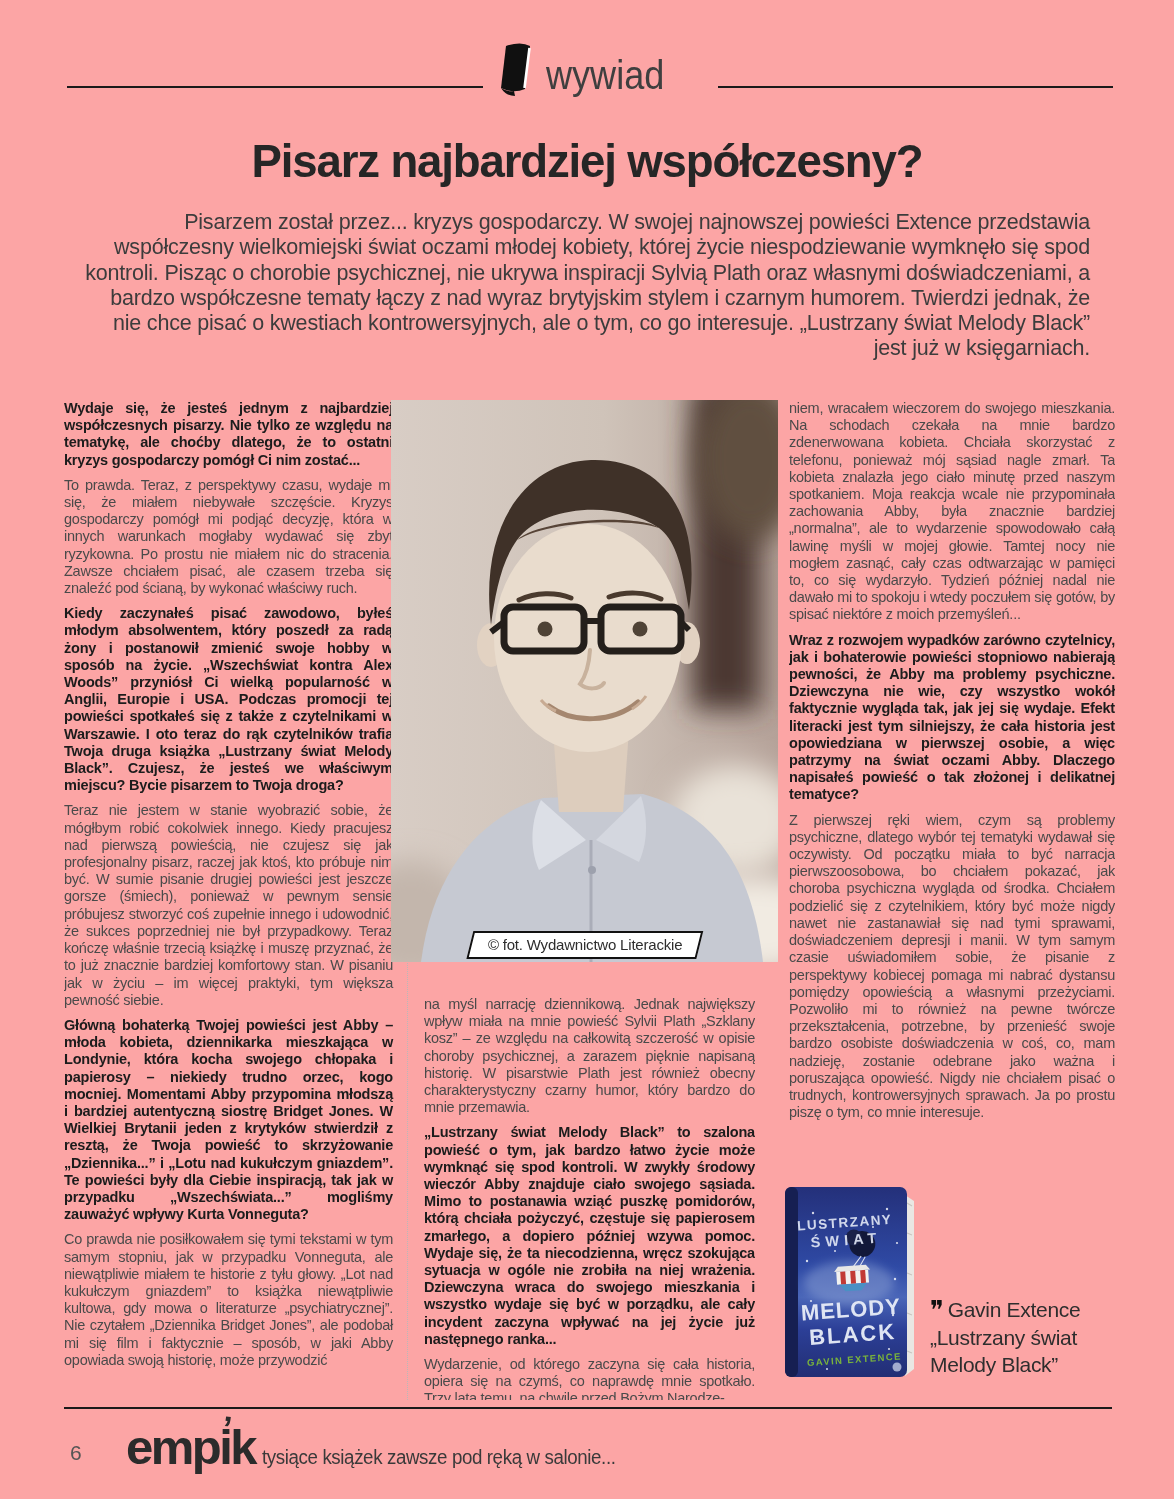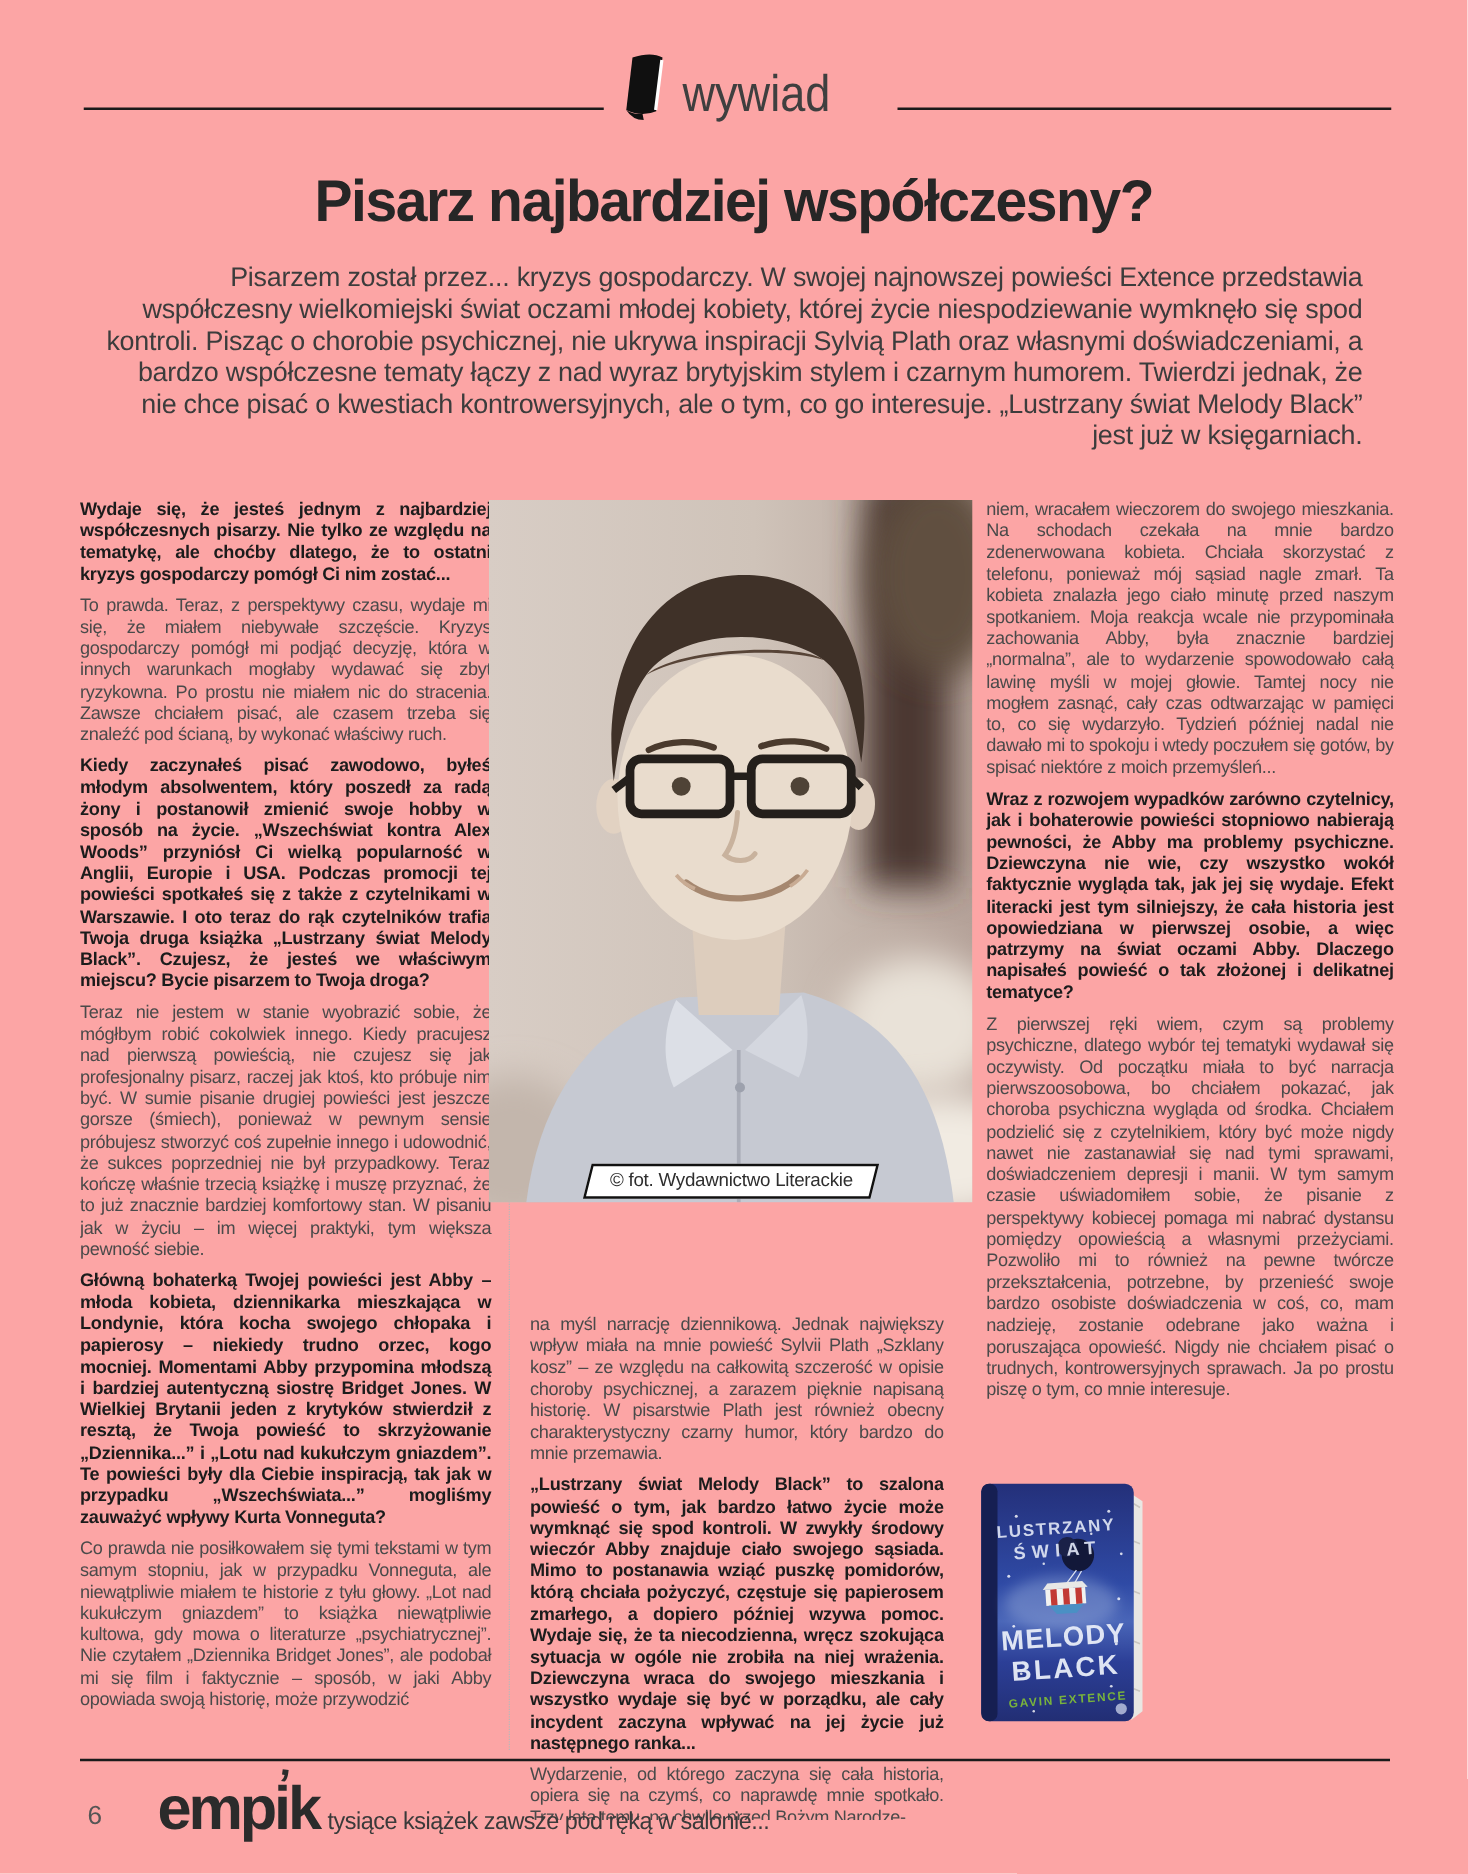"na myśl narrację dziennikową. Jednak" .col-mid { top: 1052px -> 996px }
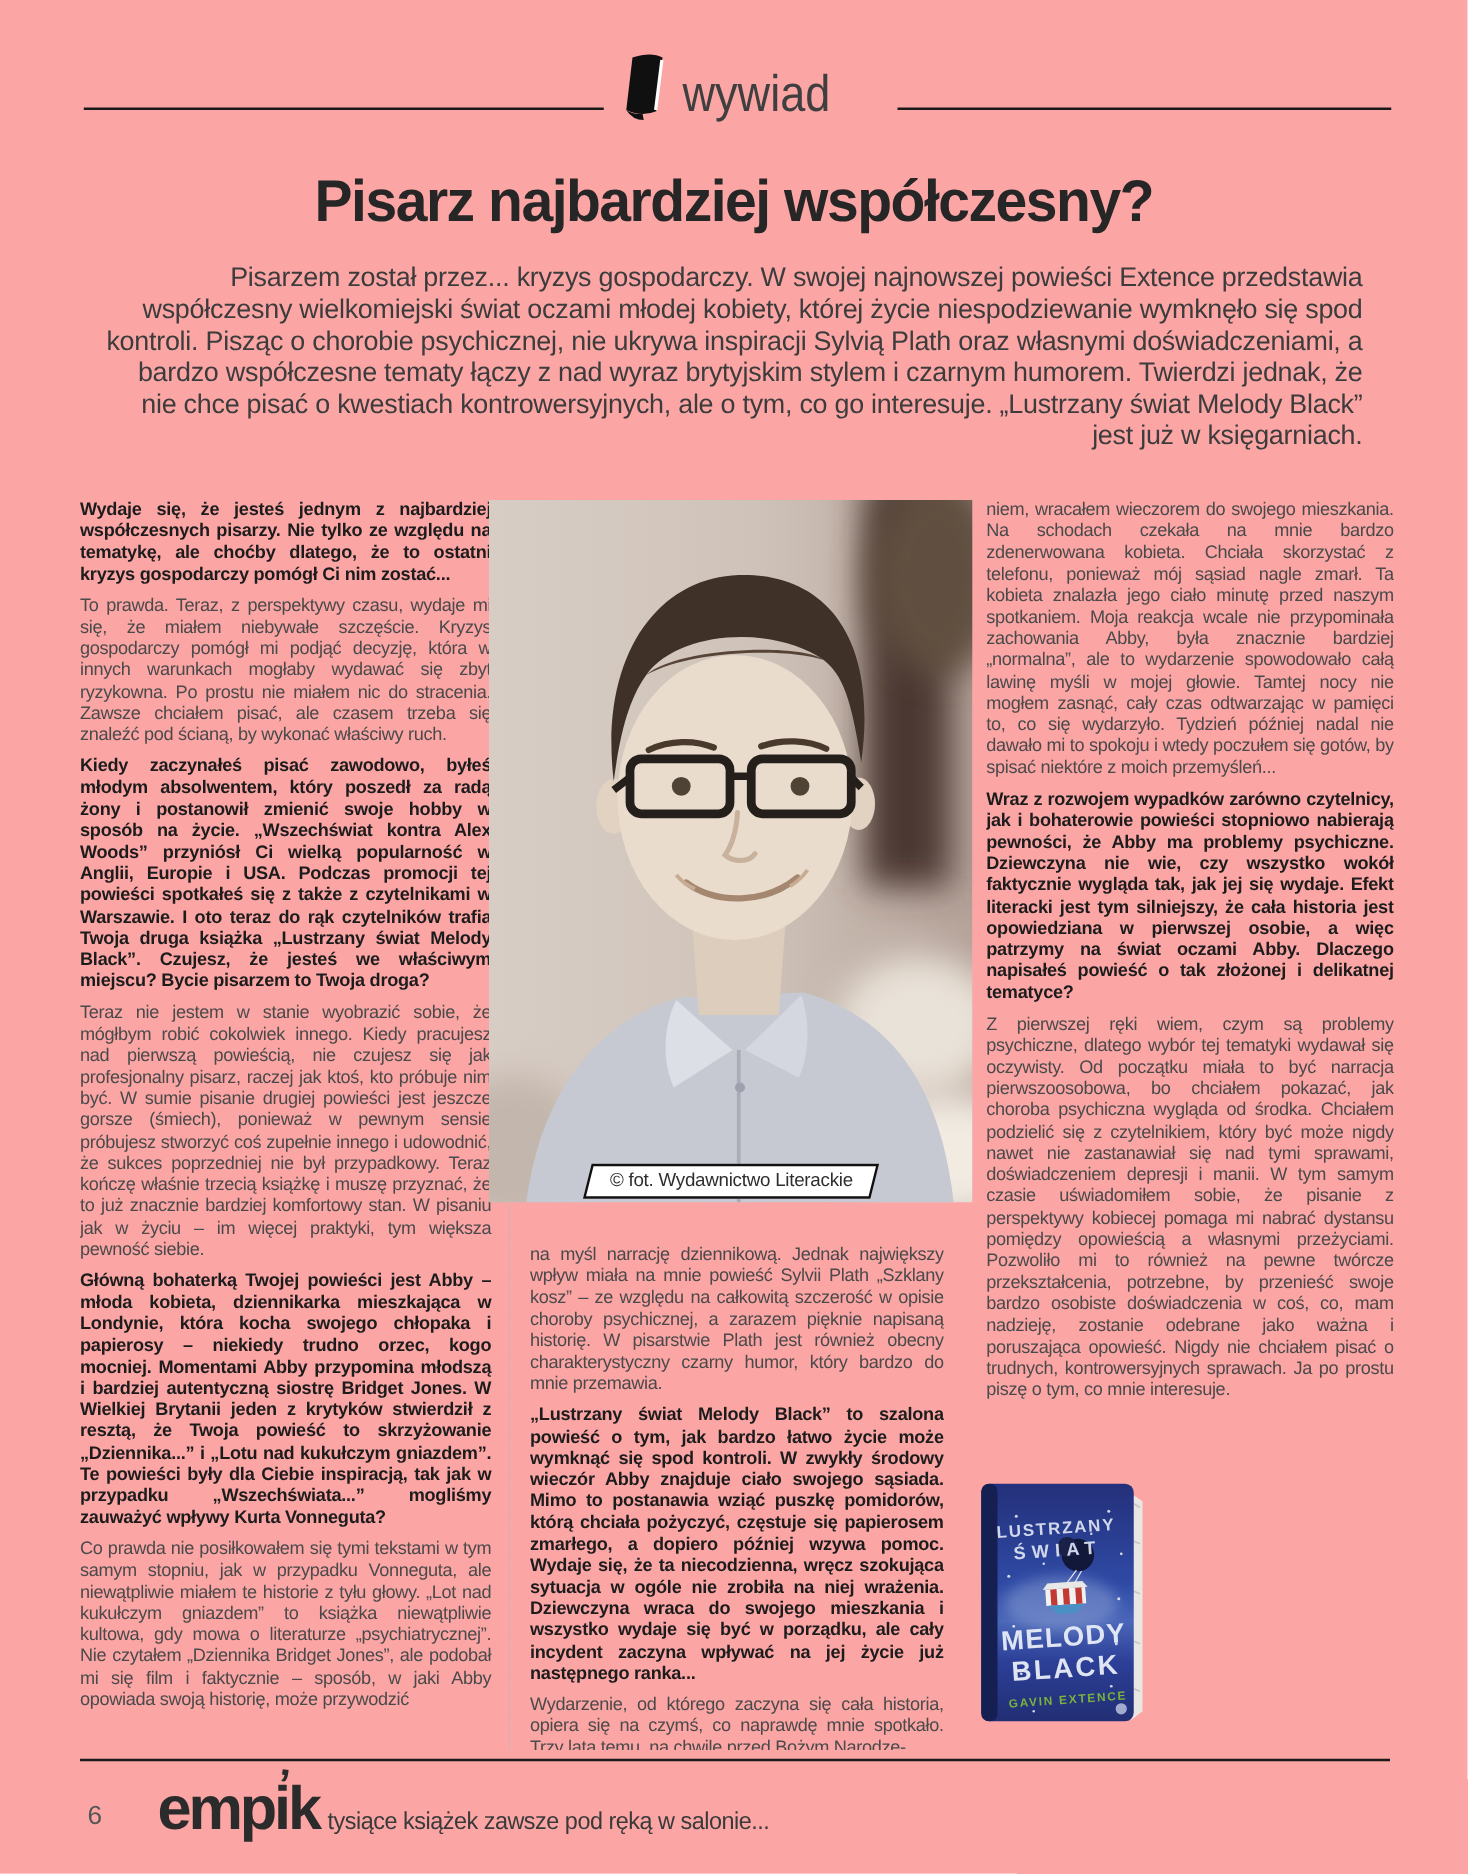"❞ Gavin Extence" div.book-caption { html: none -> <div> <span>❞</span><span>Gavin Extence</span><br> <span>„Lustrzany świat</span><br> <span>Melody Black”</span> </div> }
